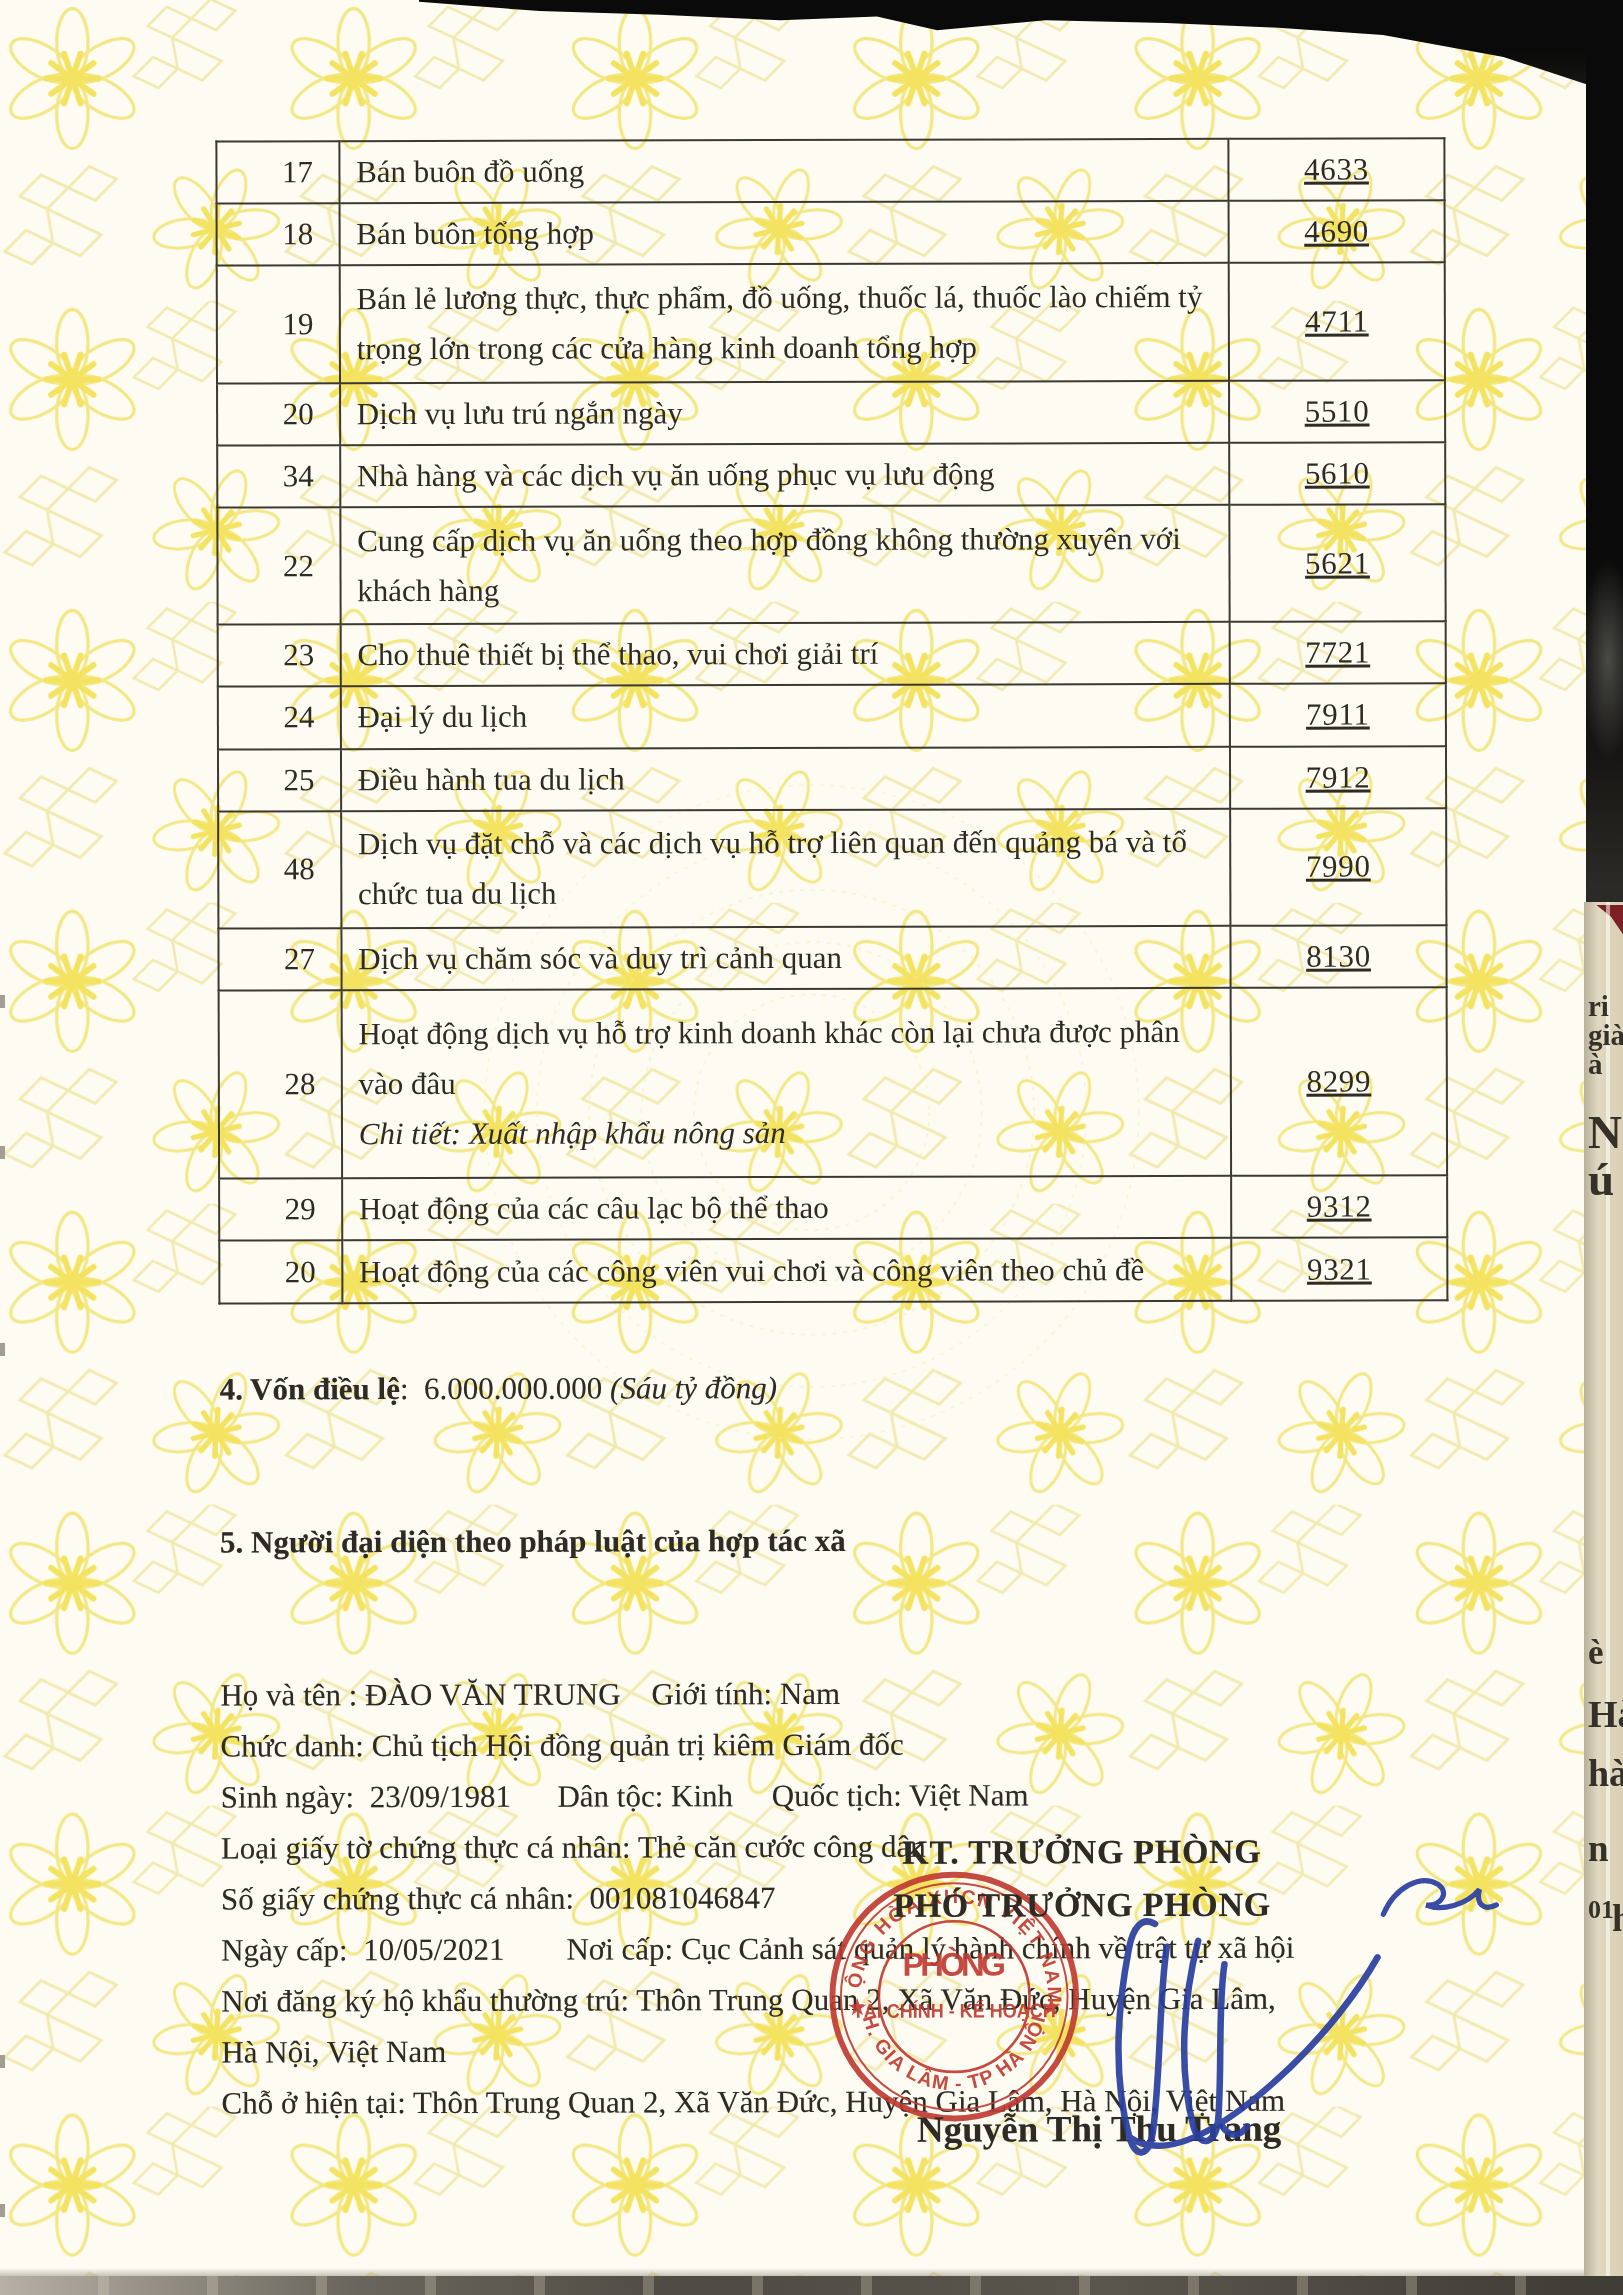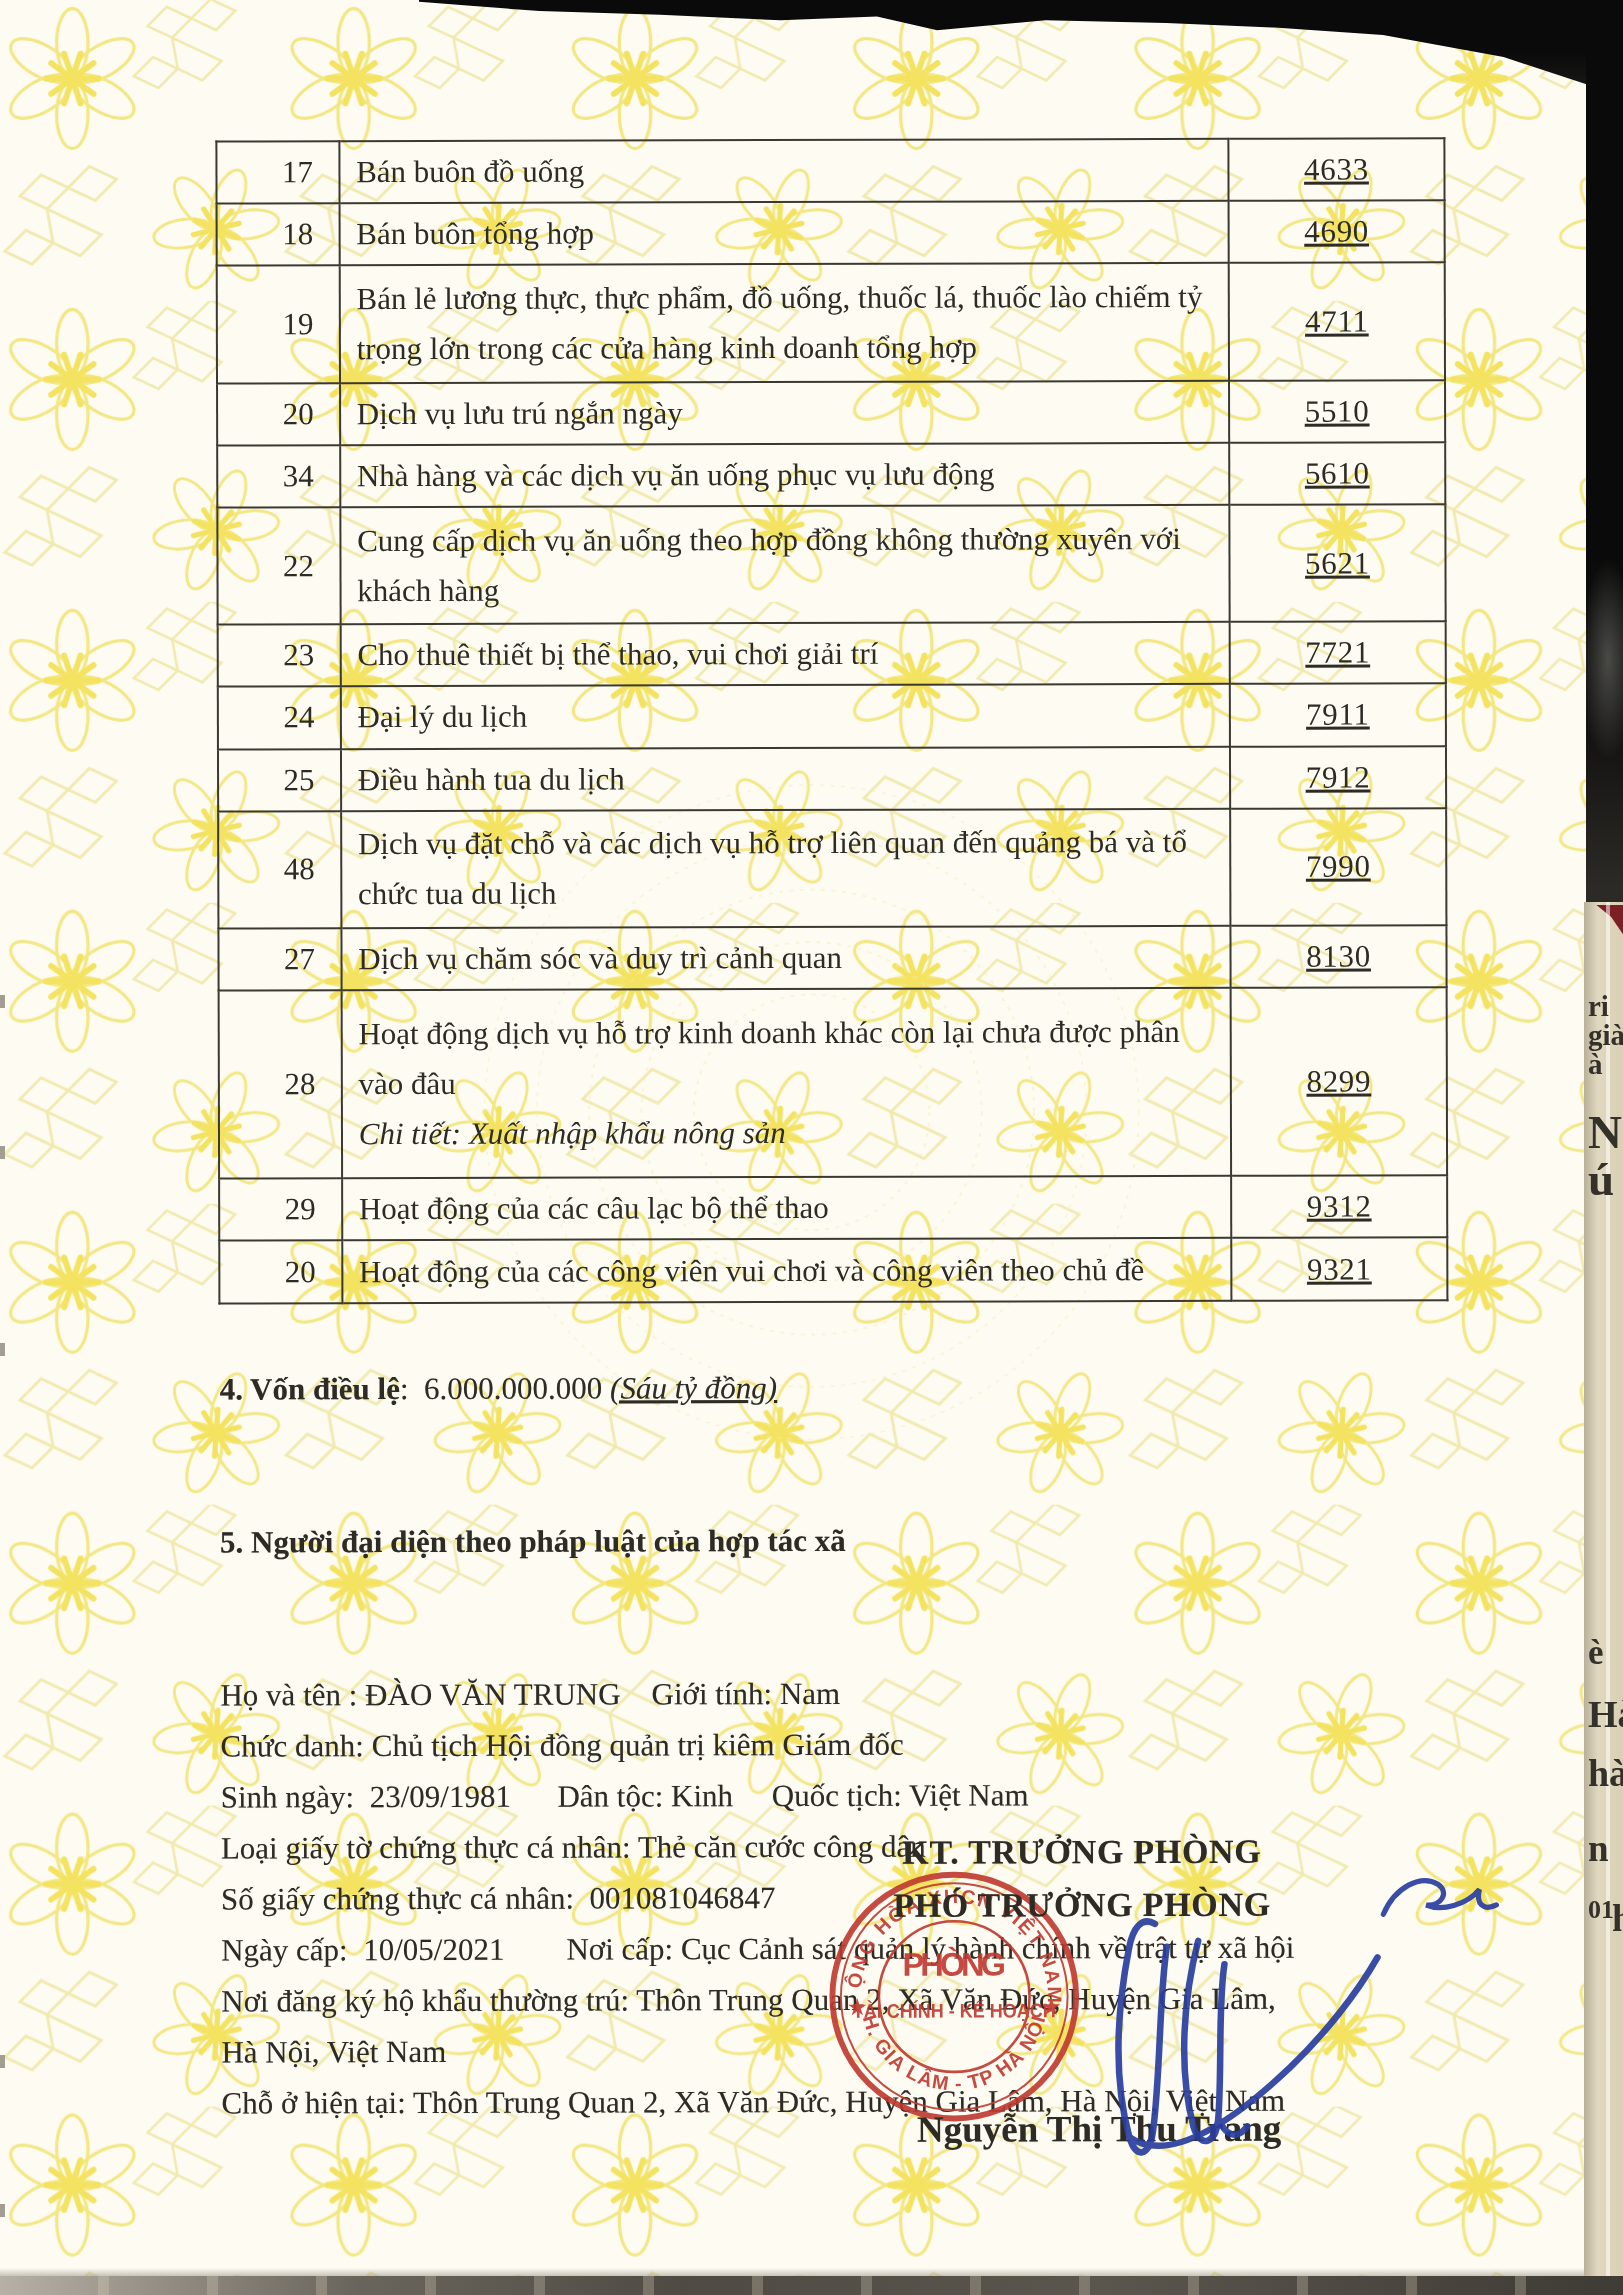"(Sáu tỷ đồng)" .italic { text-decoration: underline -> none }
